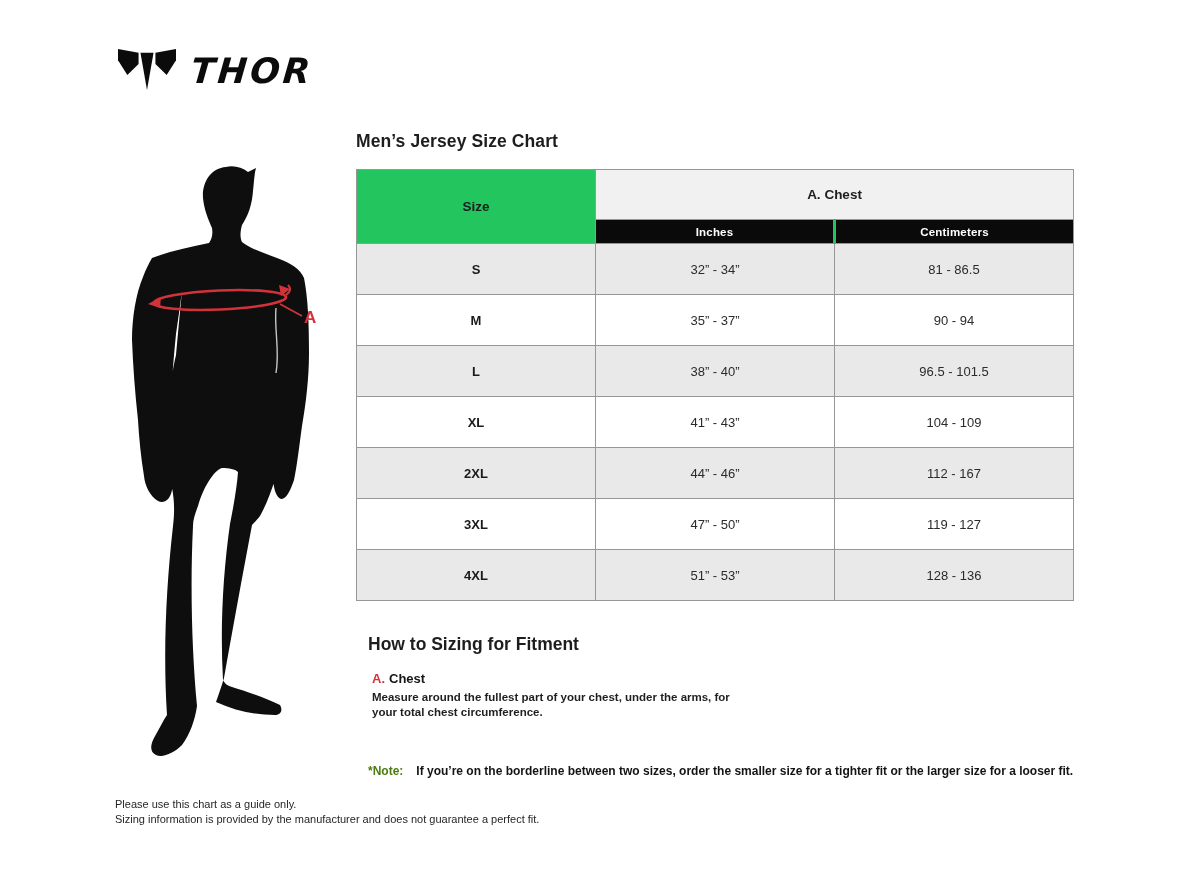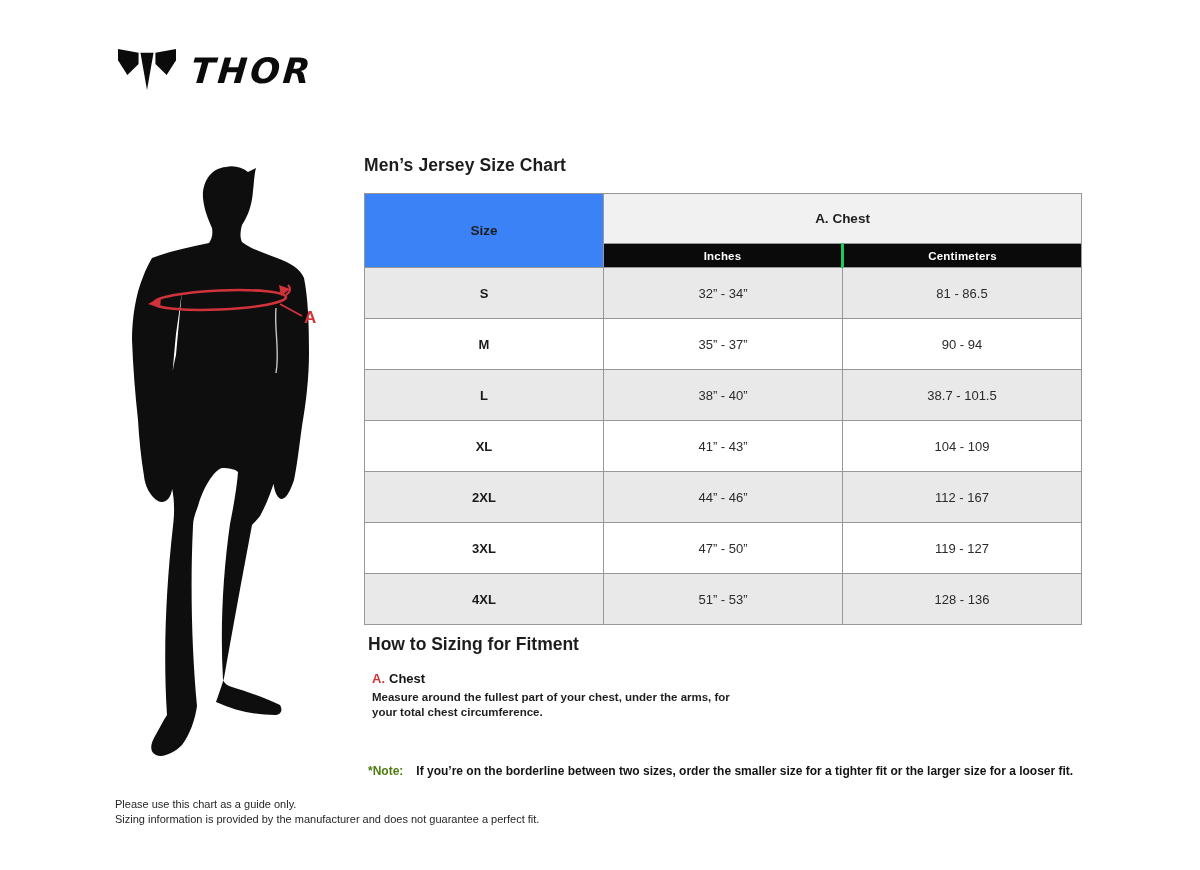"Men’s Jersey Size Chart" .chart-area { left: 364px -> 356px; margin-top: 24px -> none }
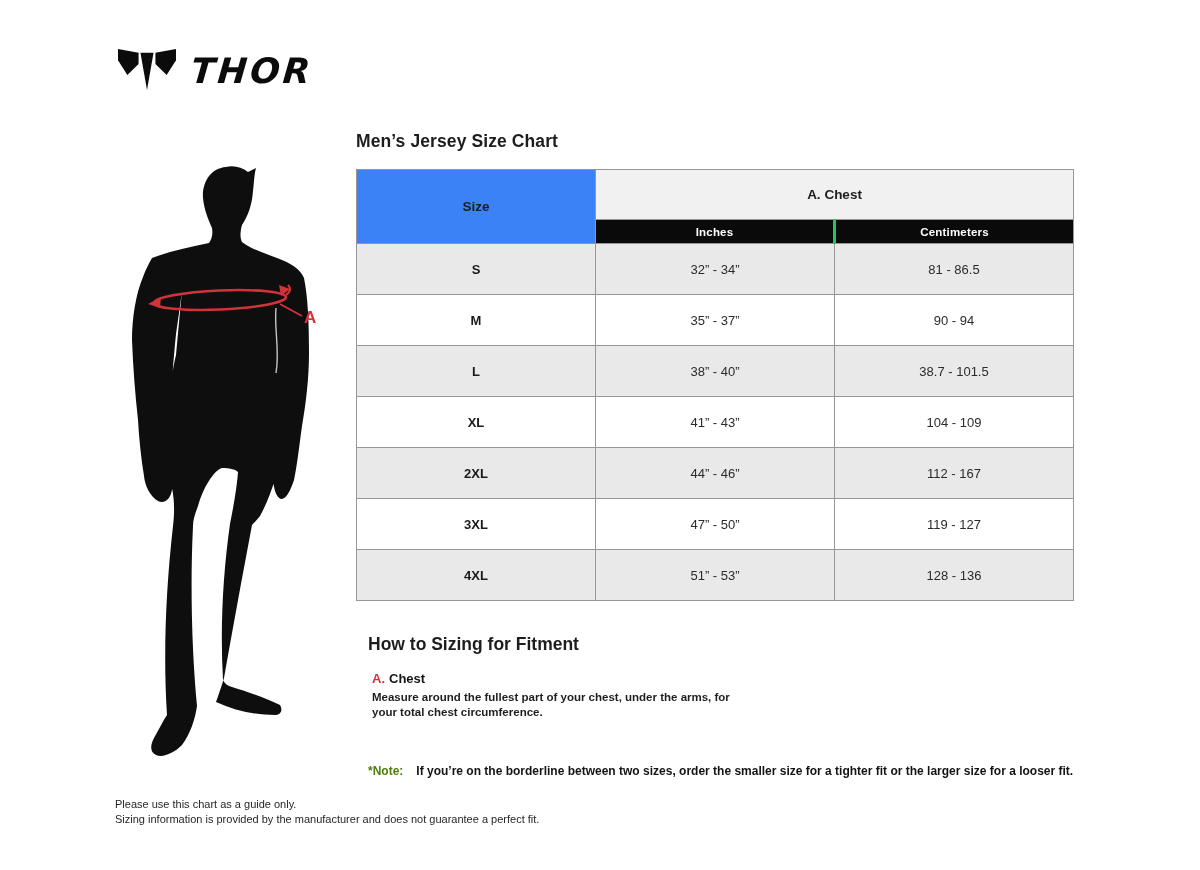"Size" .size-table thead th.size-h { background: #3b82f6 -> #22c55e }
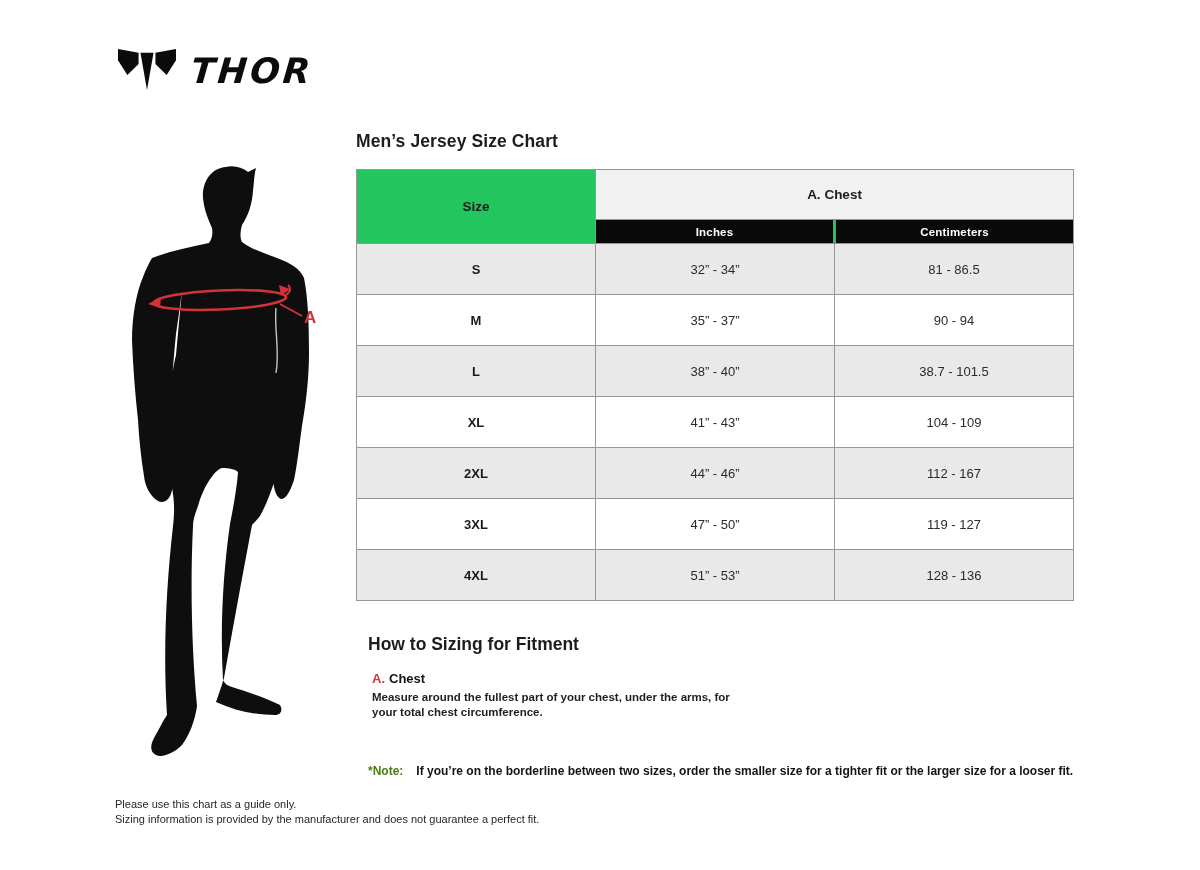"38.7 - 101.5" td { text: 38.7 -> 96.5 }
